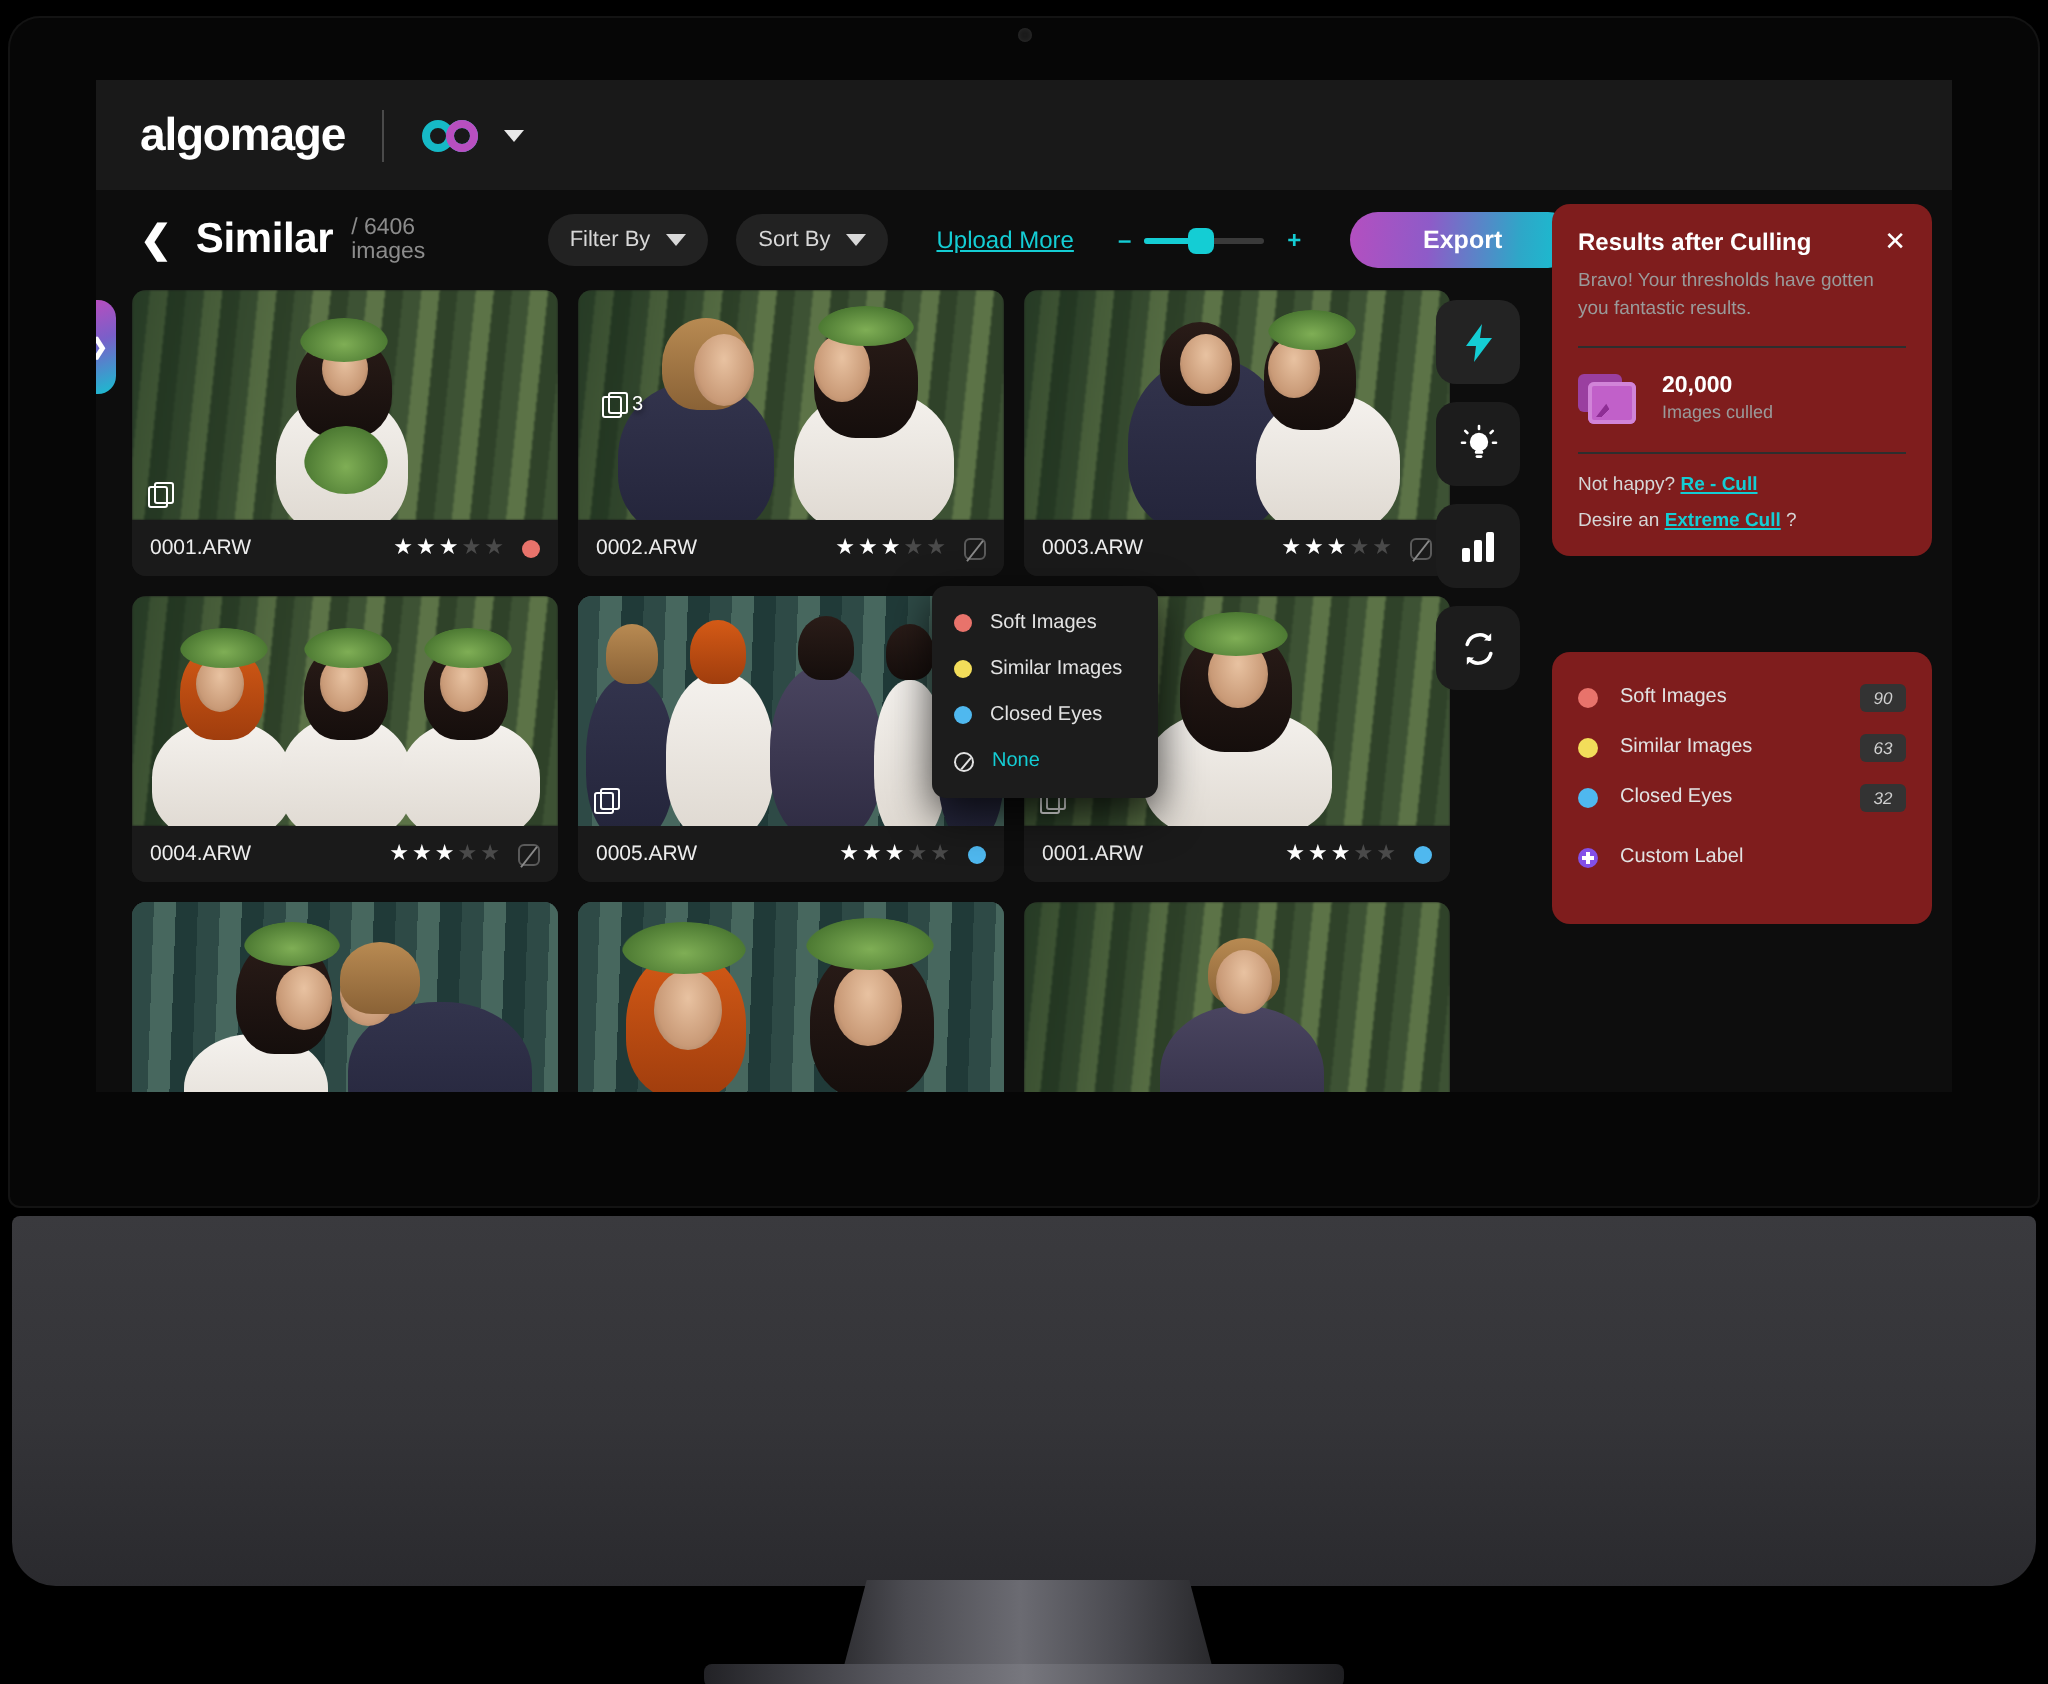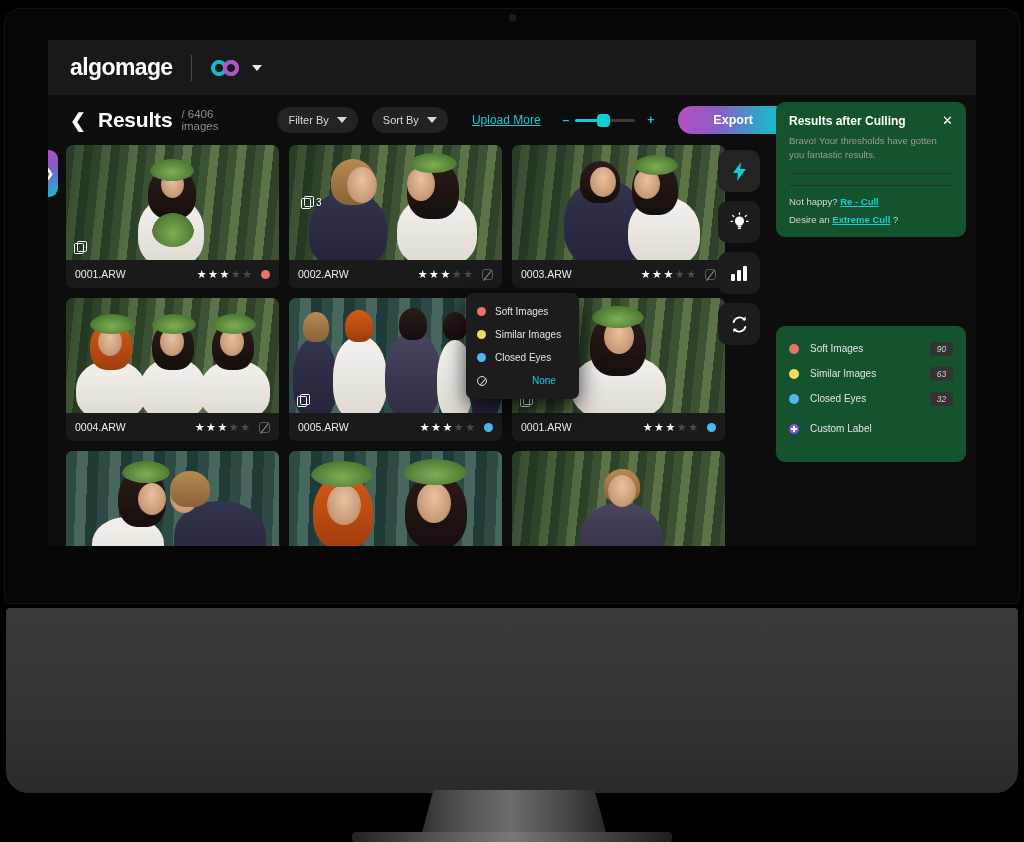"Results" span { text: Results -> Similar }
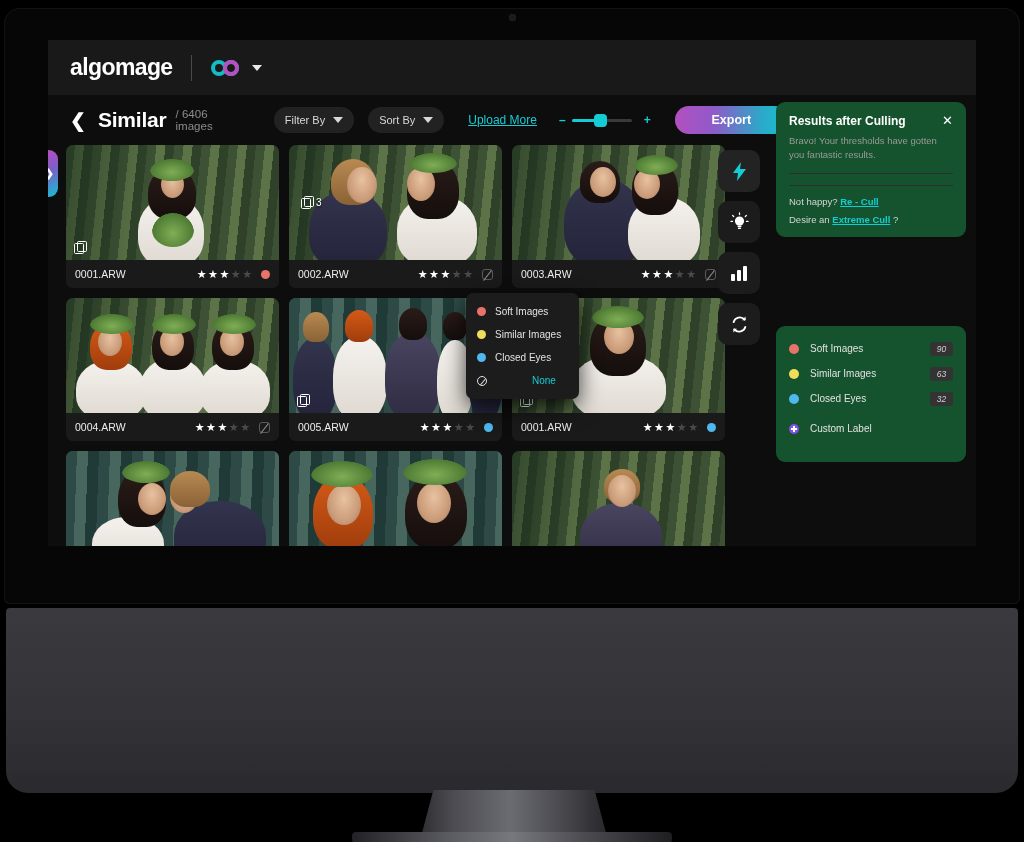"Results after Culling" .panel-card { background: #14532d -> #7f1d1d }
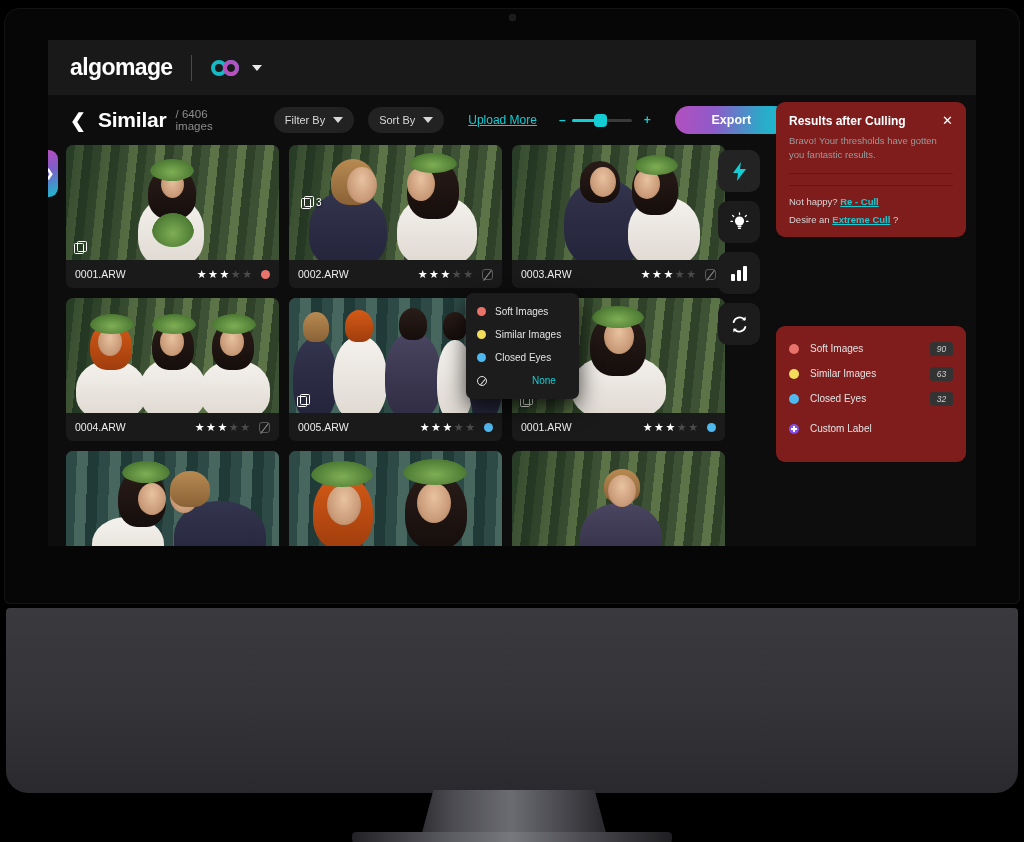"20,000" div.stat-row { html: none -> <div> <span> <i></i> </span> <span> <span>20,000</span> <span>Images culled</span> </span> </div> }
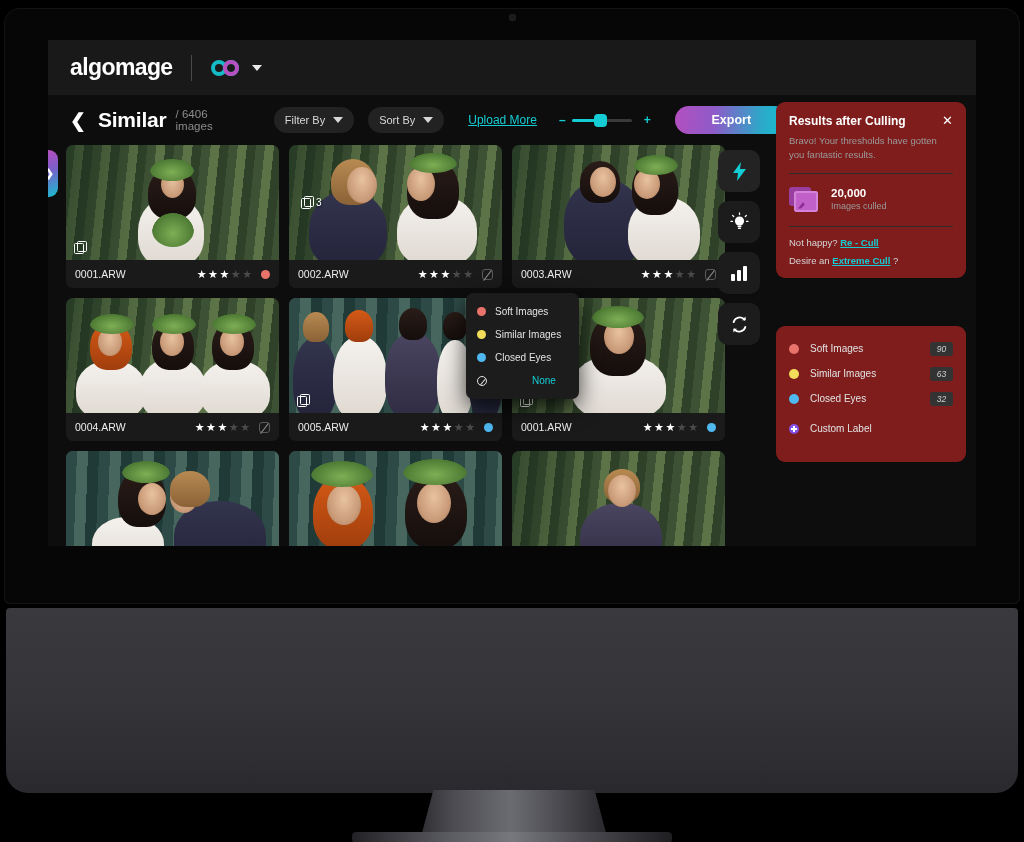"None" .menu-row.selected { gap: 36px -> none }
